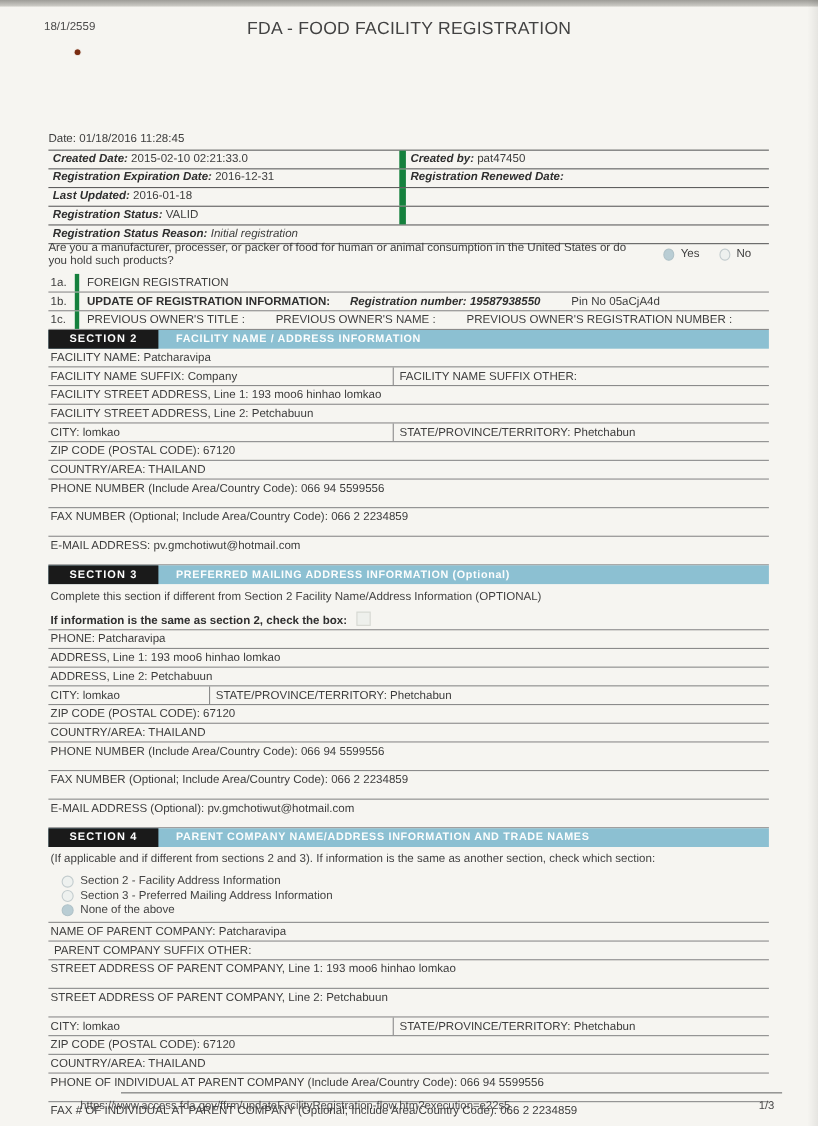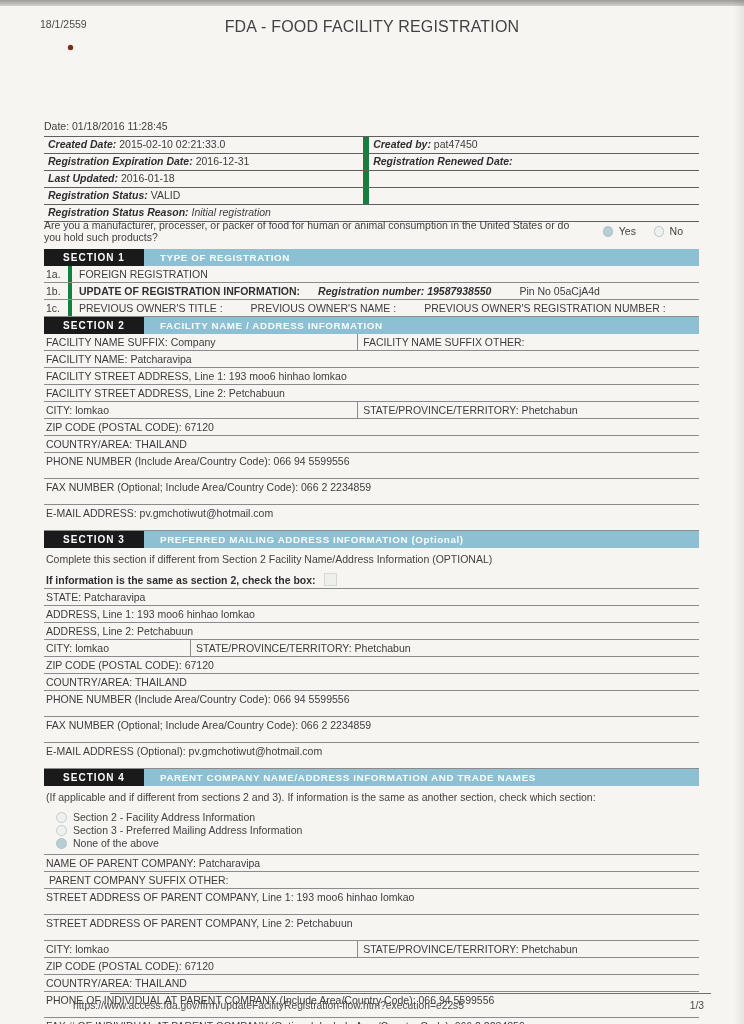"SECTION 1" div.sec-header { html: <div> <span>SECTION 1</span> <span>TYPE OF REGISTRATION</span> </div> -> none }
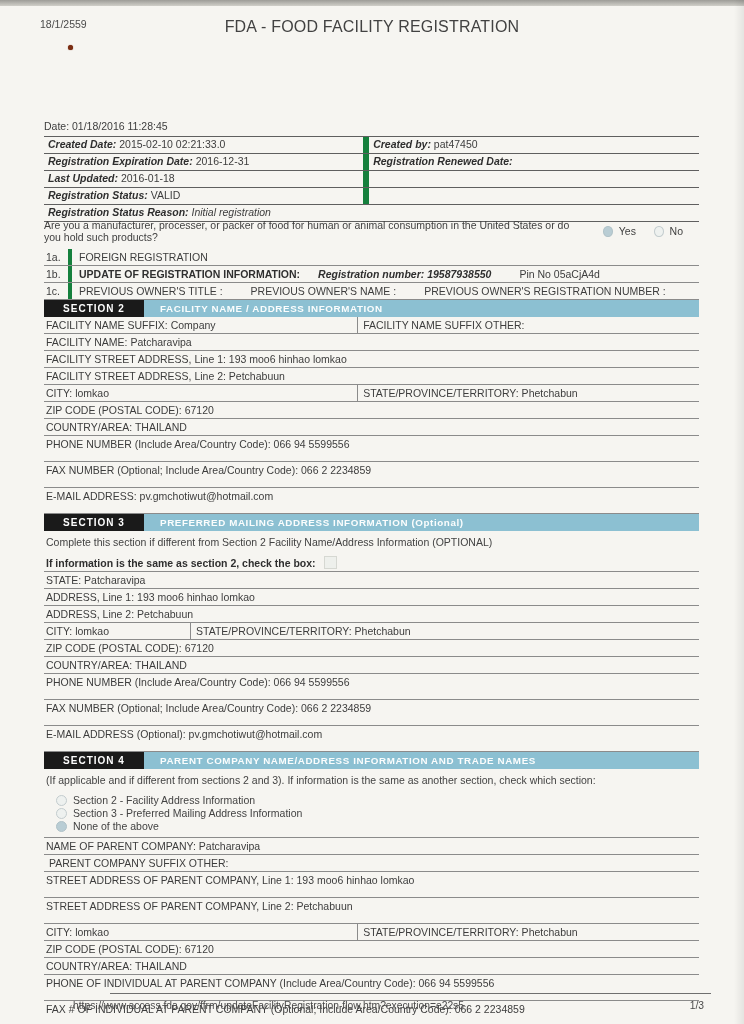"FACILITY NAME SUFFIX: Company" div.frow { order: before "FACILITY NAME: Patcharavipa" -> after "FACILITY NAME: Patcharavipa" }
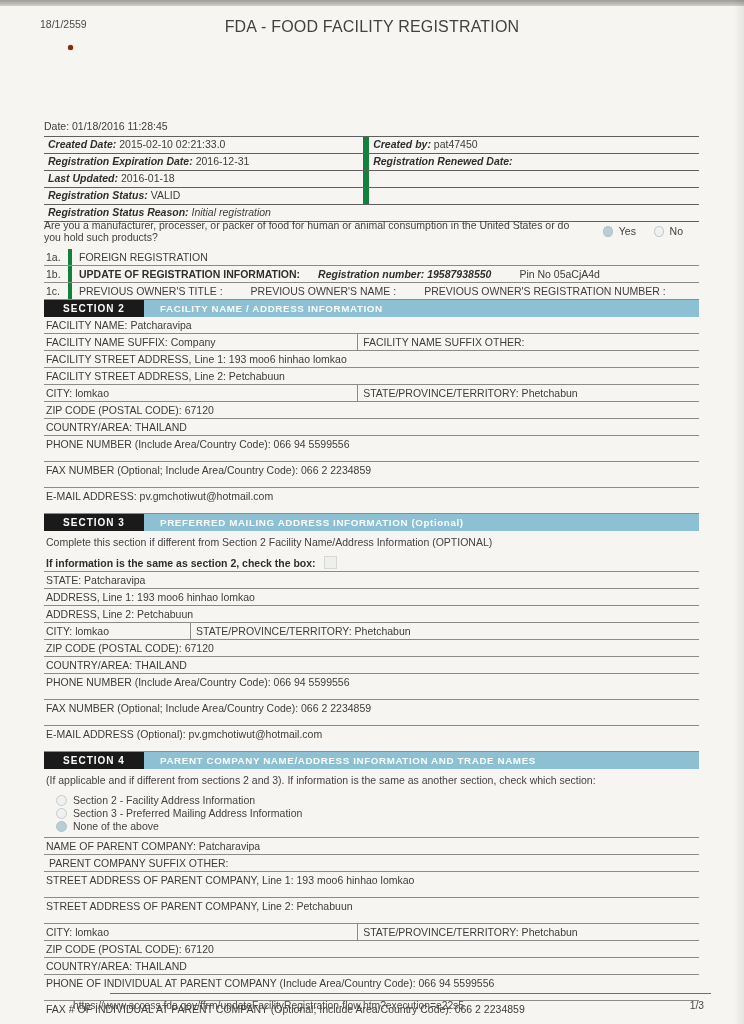"STATE: Patcharavipa" div.frow { text: STATE -> PHONE }
